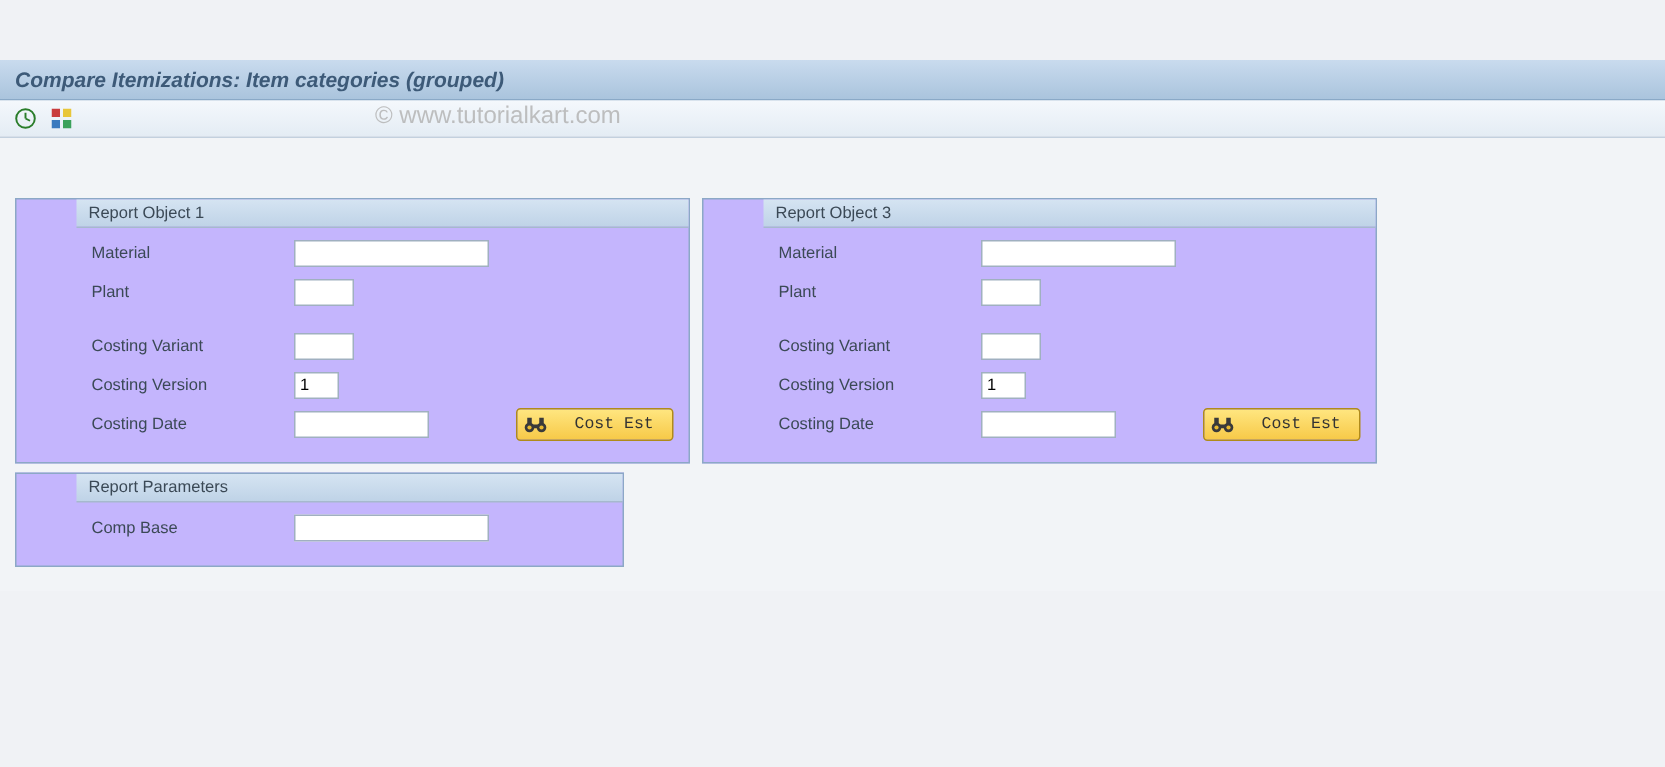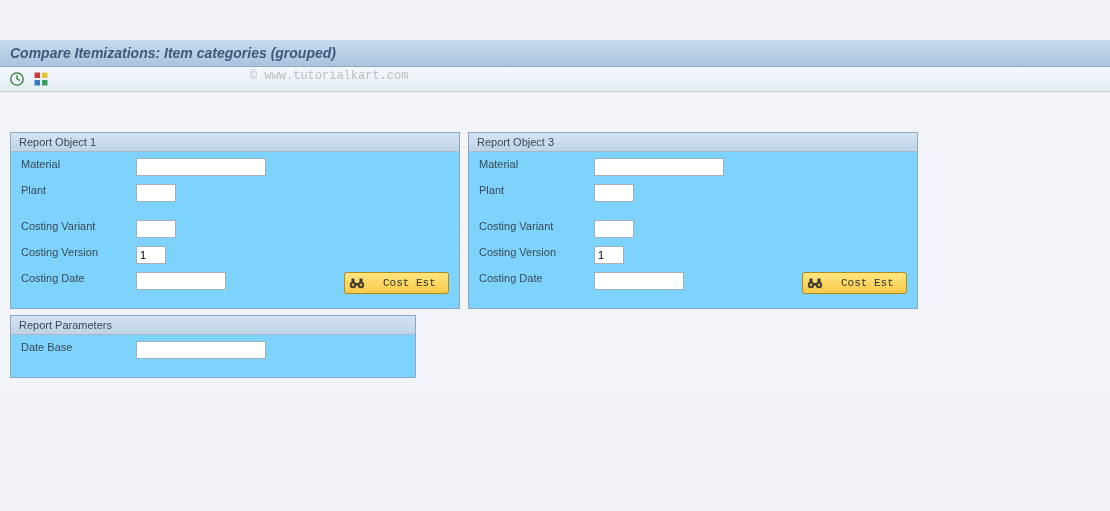"© www.tutorialkart.com" .watermark { font-family: Liberation Mono, monospace -> Liberation Sans, sans-serif; font-size: 12px -> 16px }
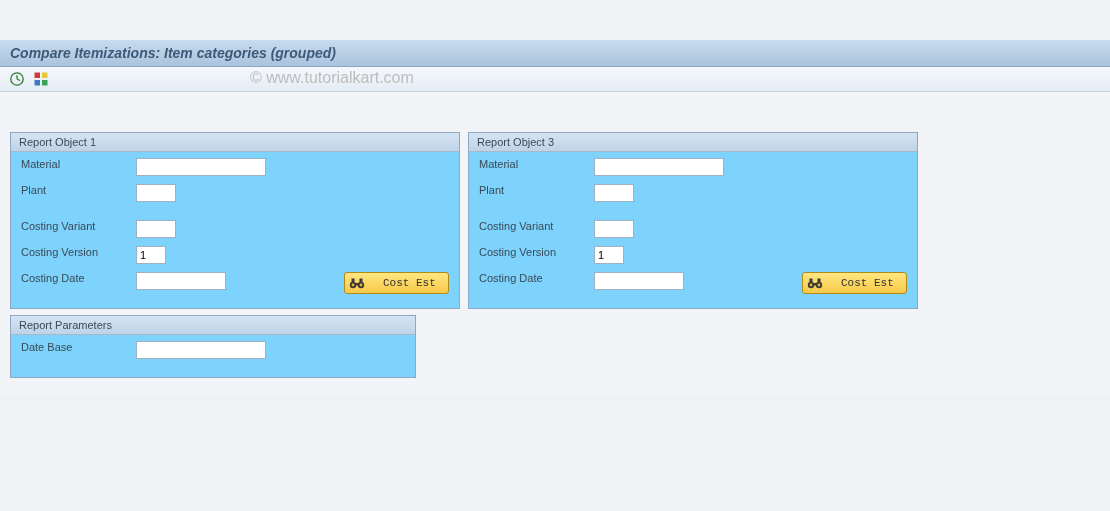"Report Object 1" .panel { background: #7dd3fc -> #c4b5fd; padding-left: none -> 40px }
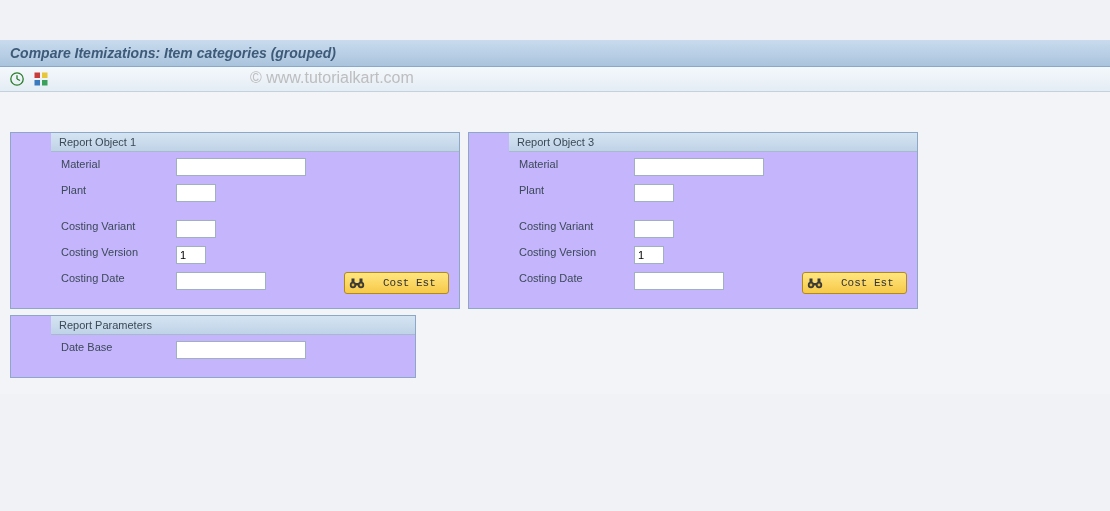"Material" .field-row { align-items: flex-start -> center; gap: none -> 20px }
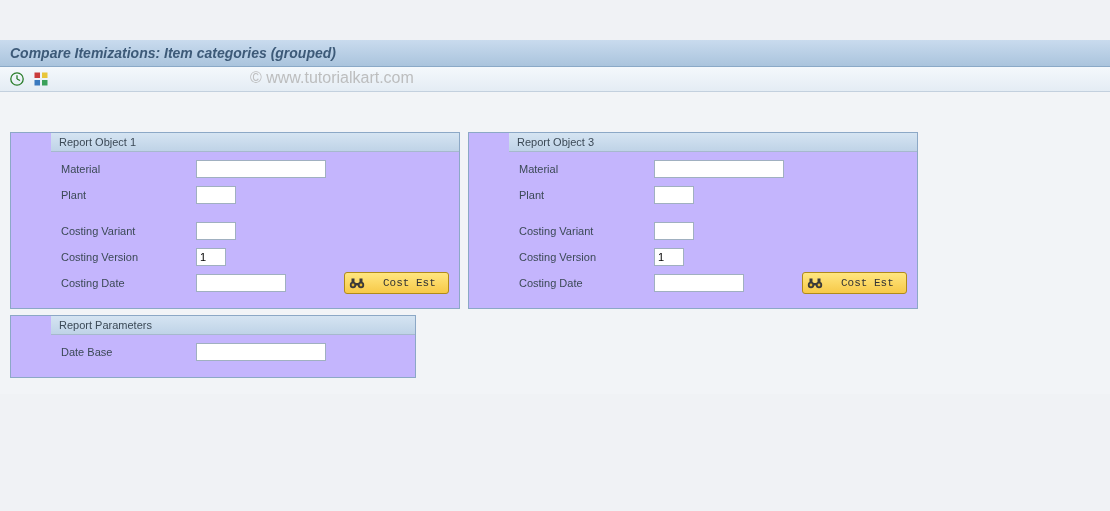"Date Base" span.field-label { text: Date -> Comp }
